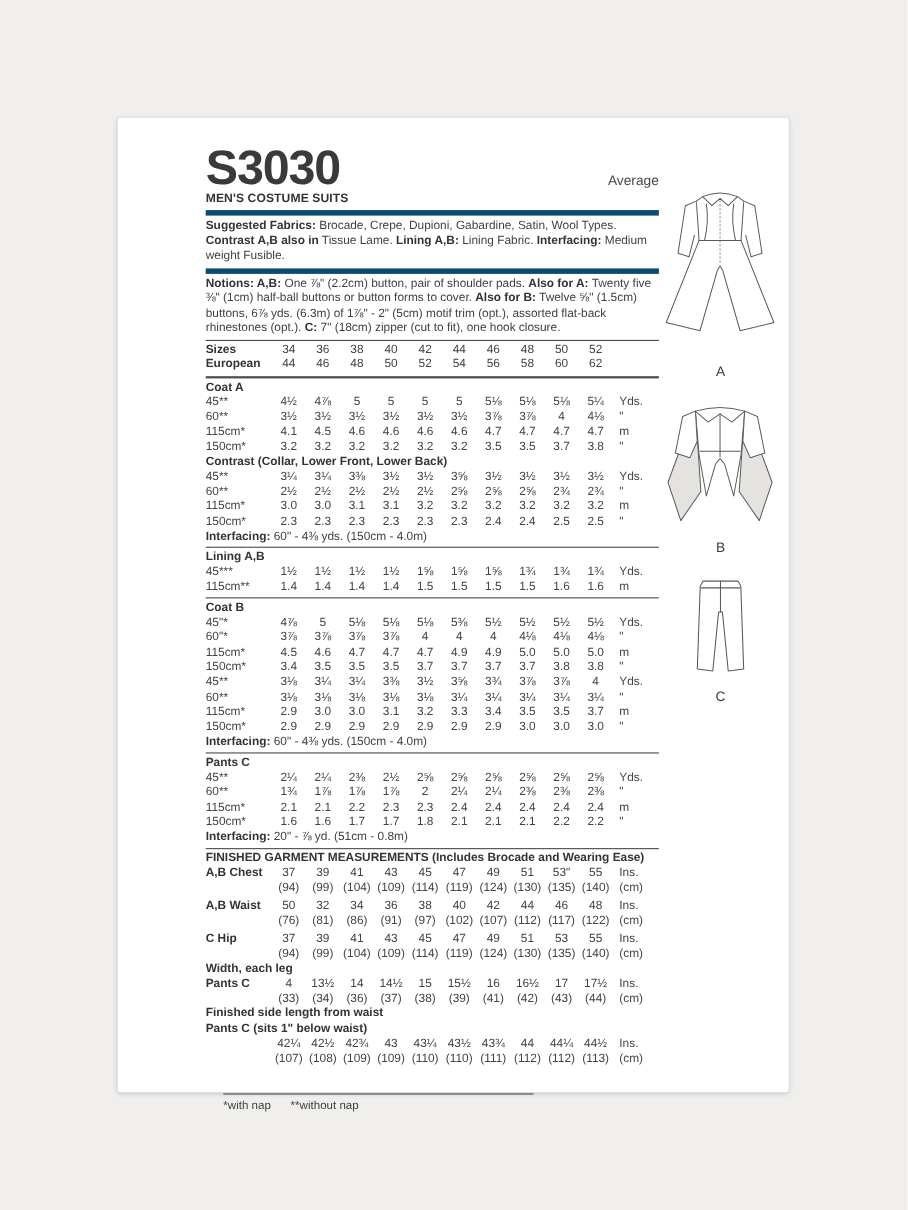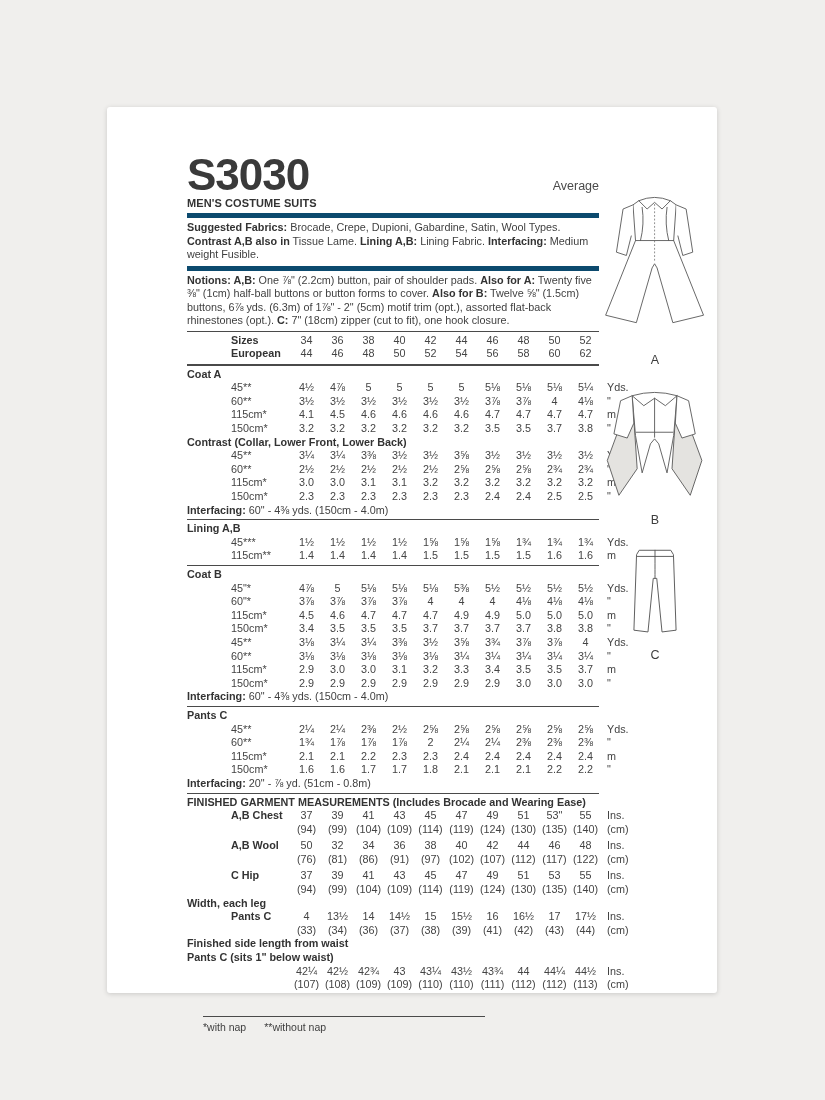"S3030" .page { padding: 46px 10px 0 80px -> 24px 10px 0 80px }
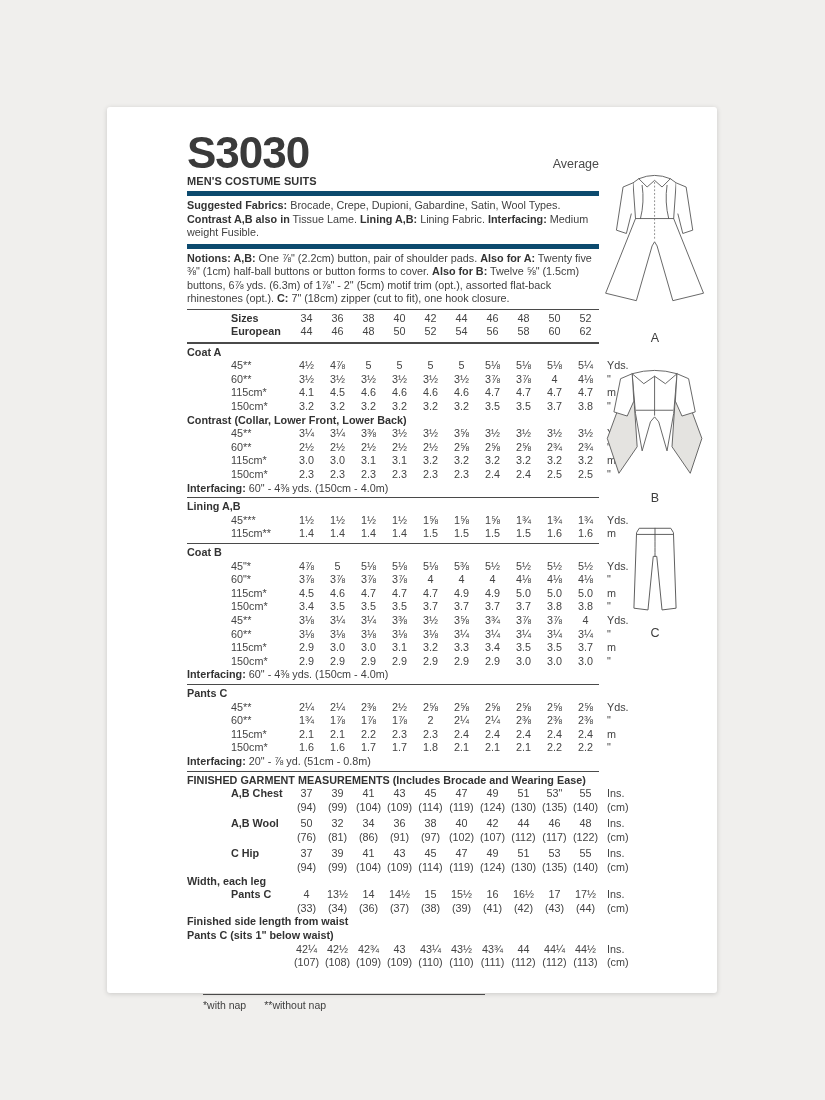"Sizes" .trow.grid { margin-left: 44px -> none }
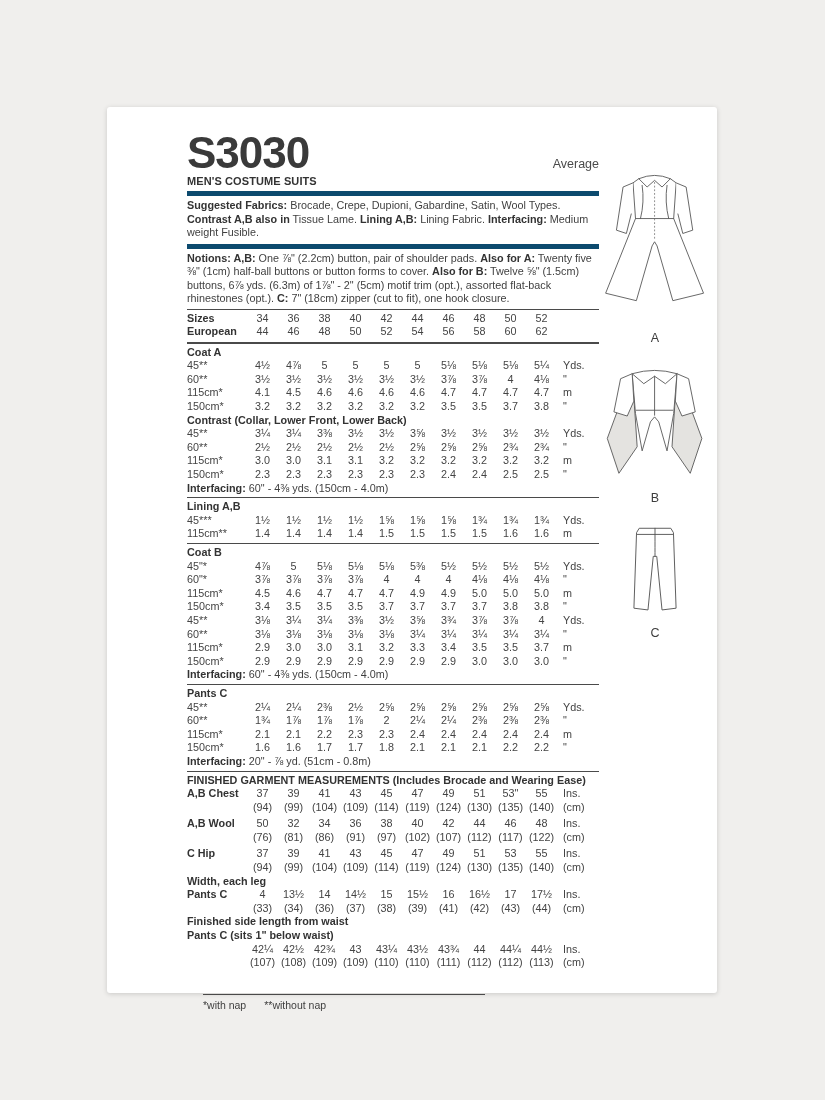"A,B Wool" div.lab { text: Wool -> Waist }
